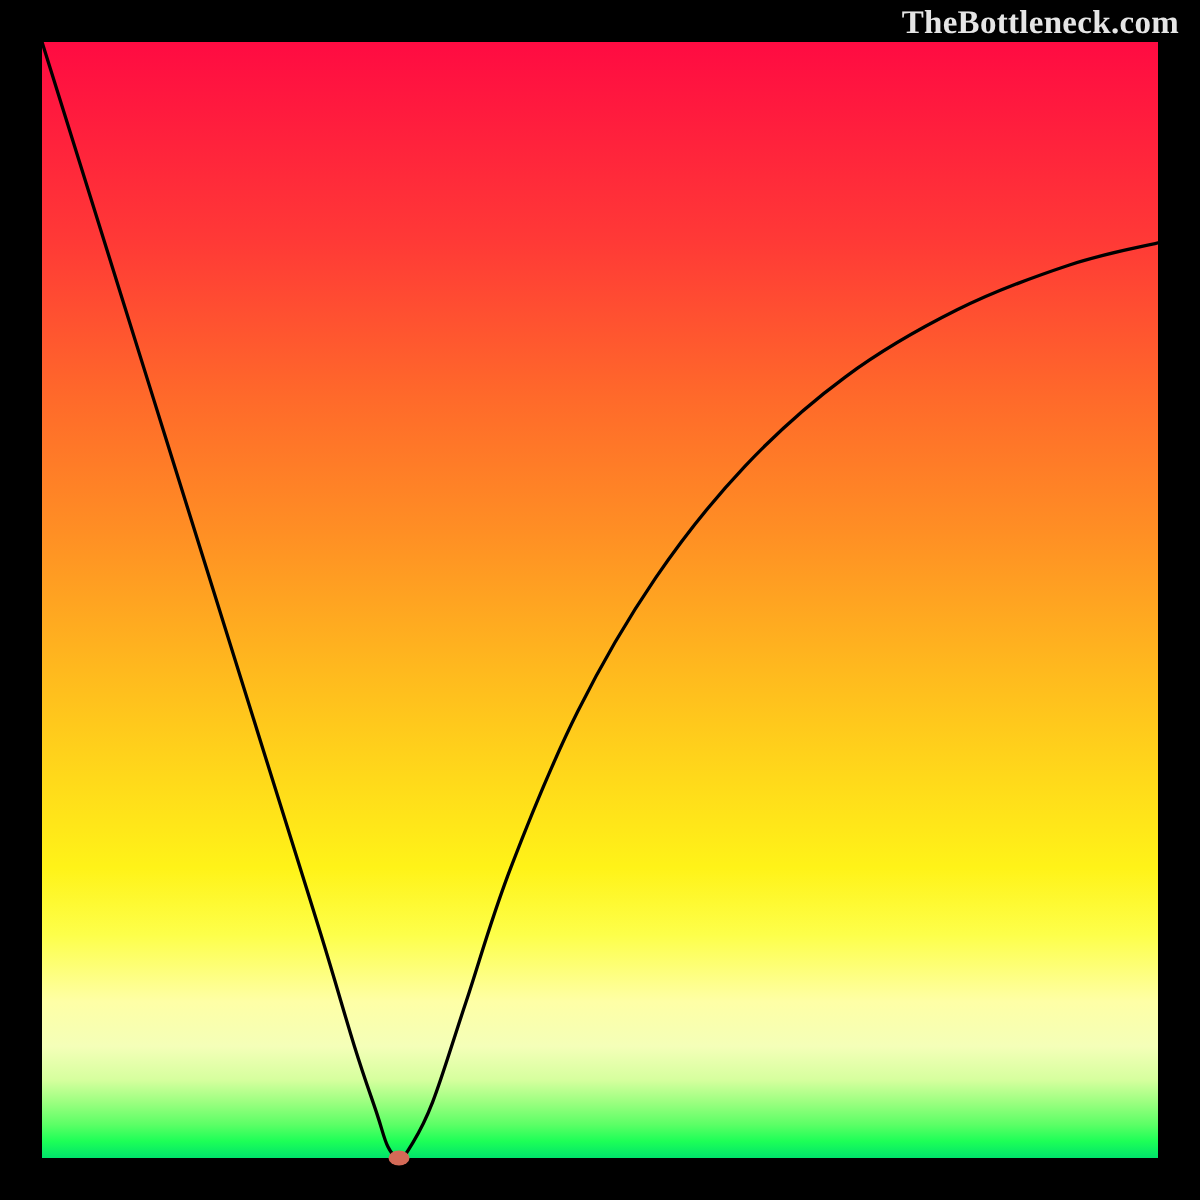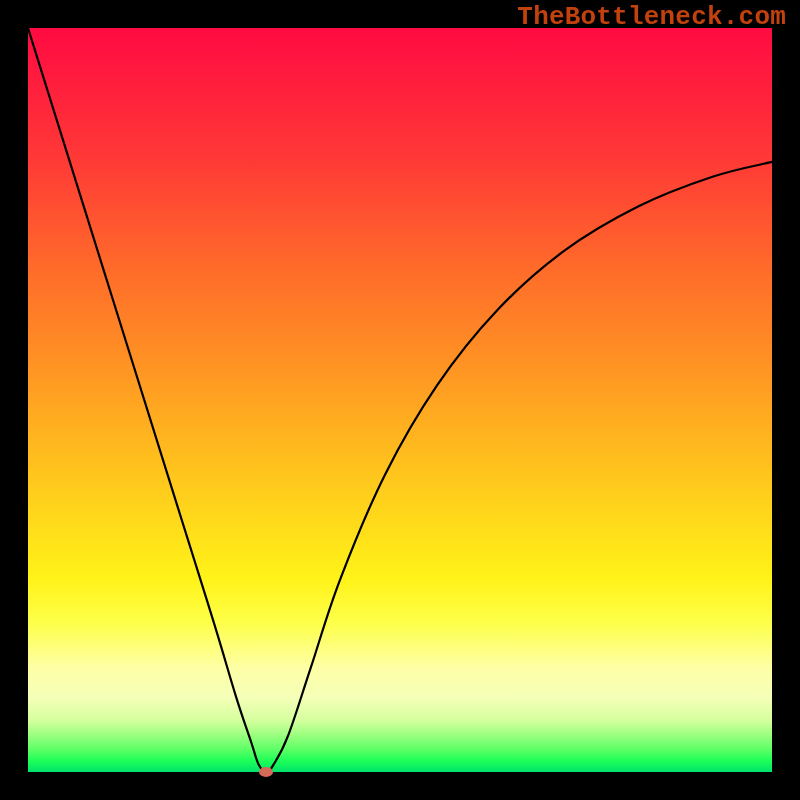"TheBottleneck.com" .watermark { color: #c2410c -> #e5e5e5; font-family: Liberation Mono, monospace -> Liberation Serif, serif; font-size: 26px -> 22px }
